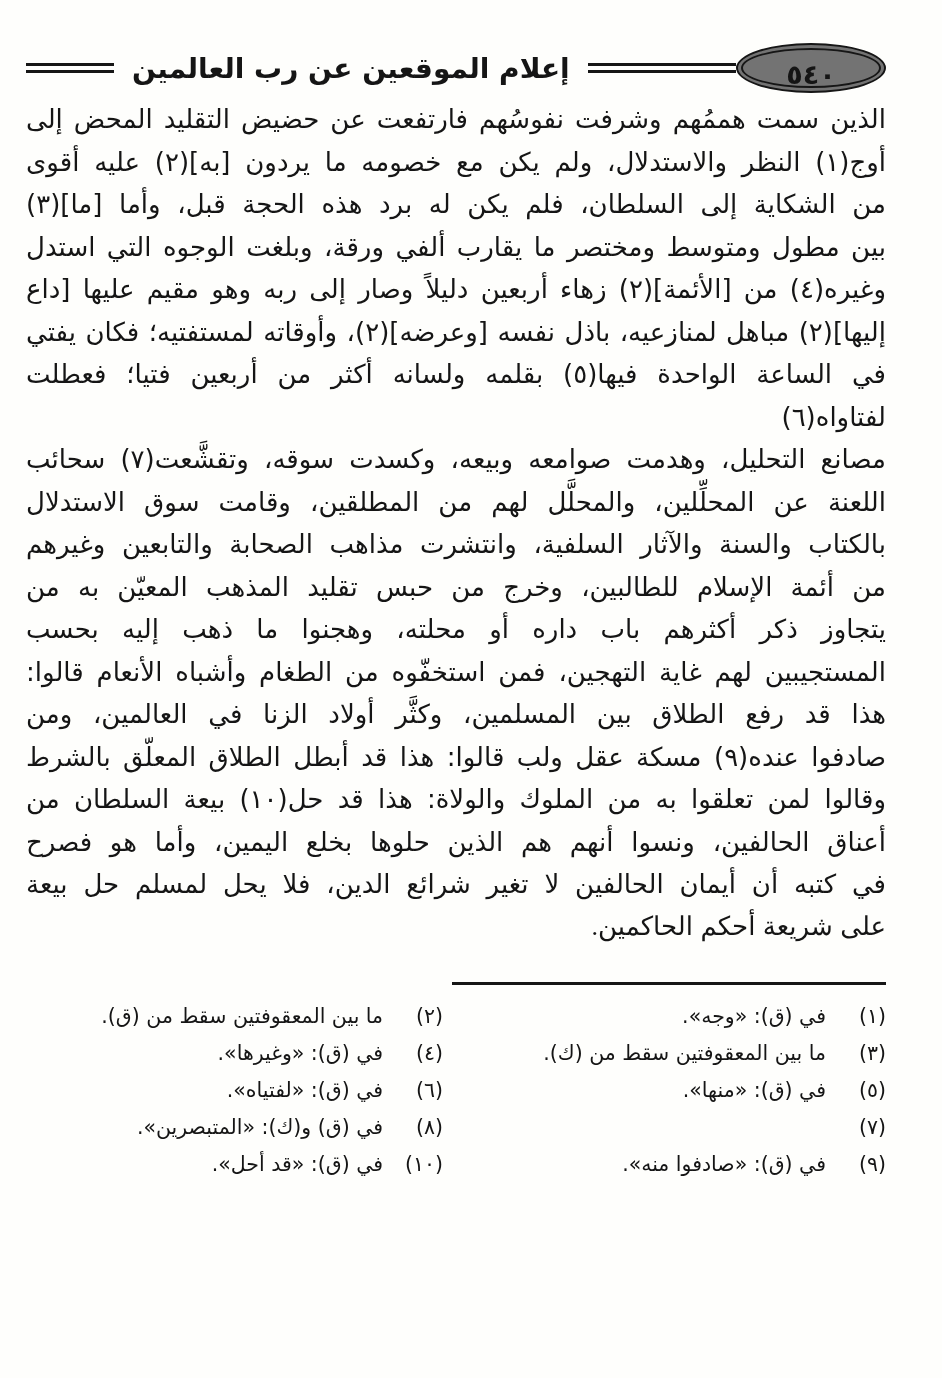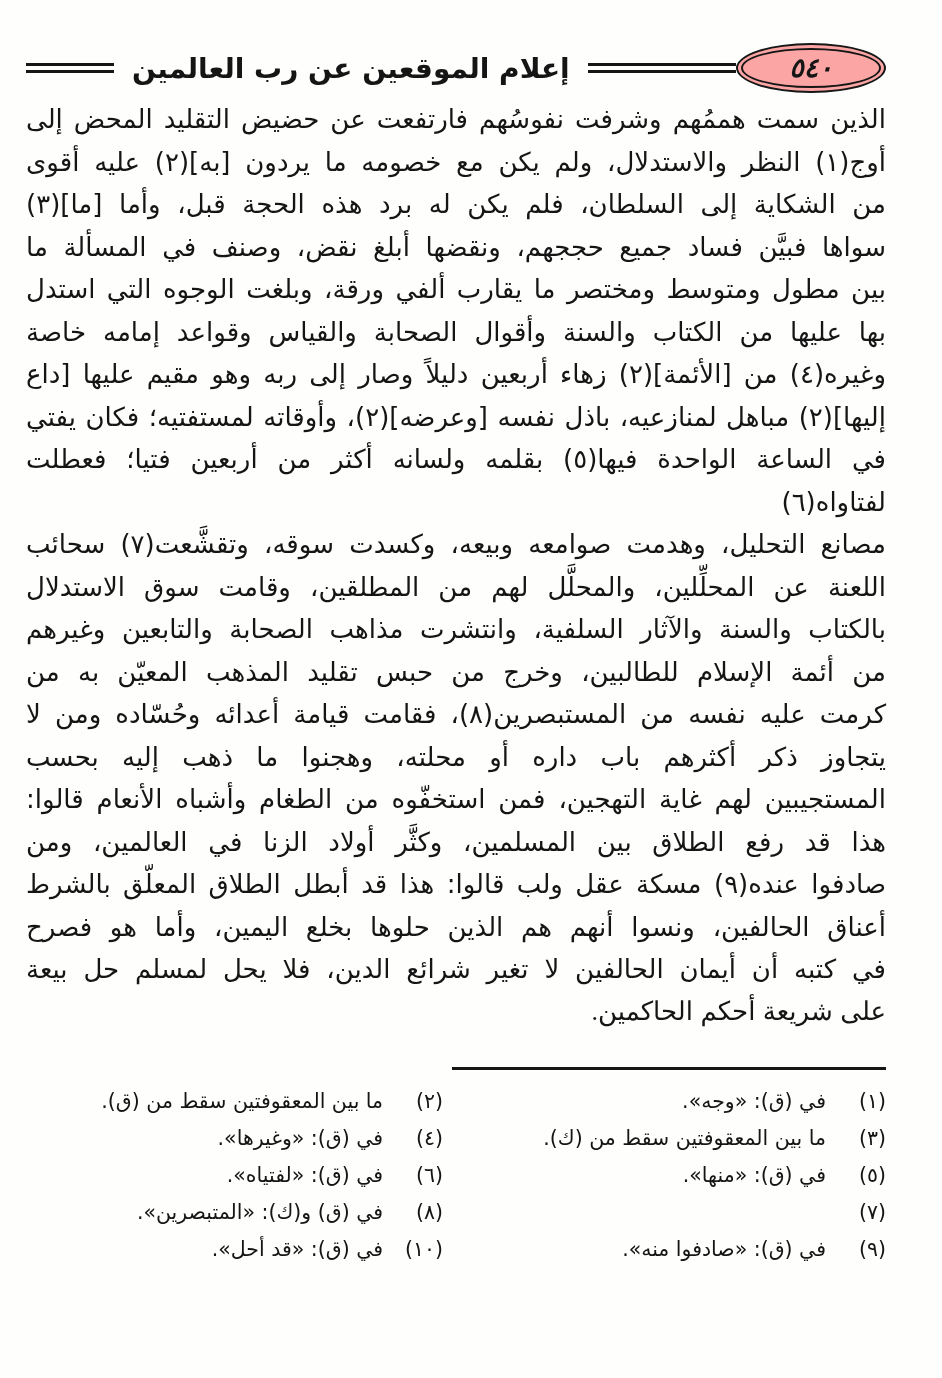"٥٤٠" .oval { align-items: center -> flex-end; background: #fca5a5 -> #737373; font-style: italic -> none }
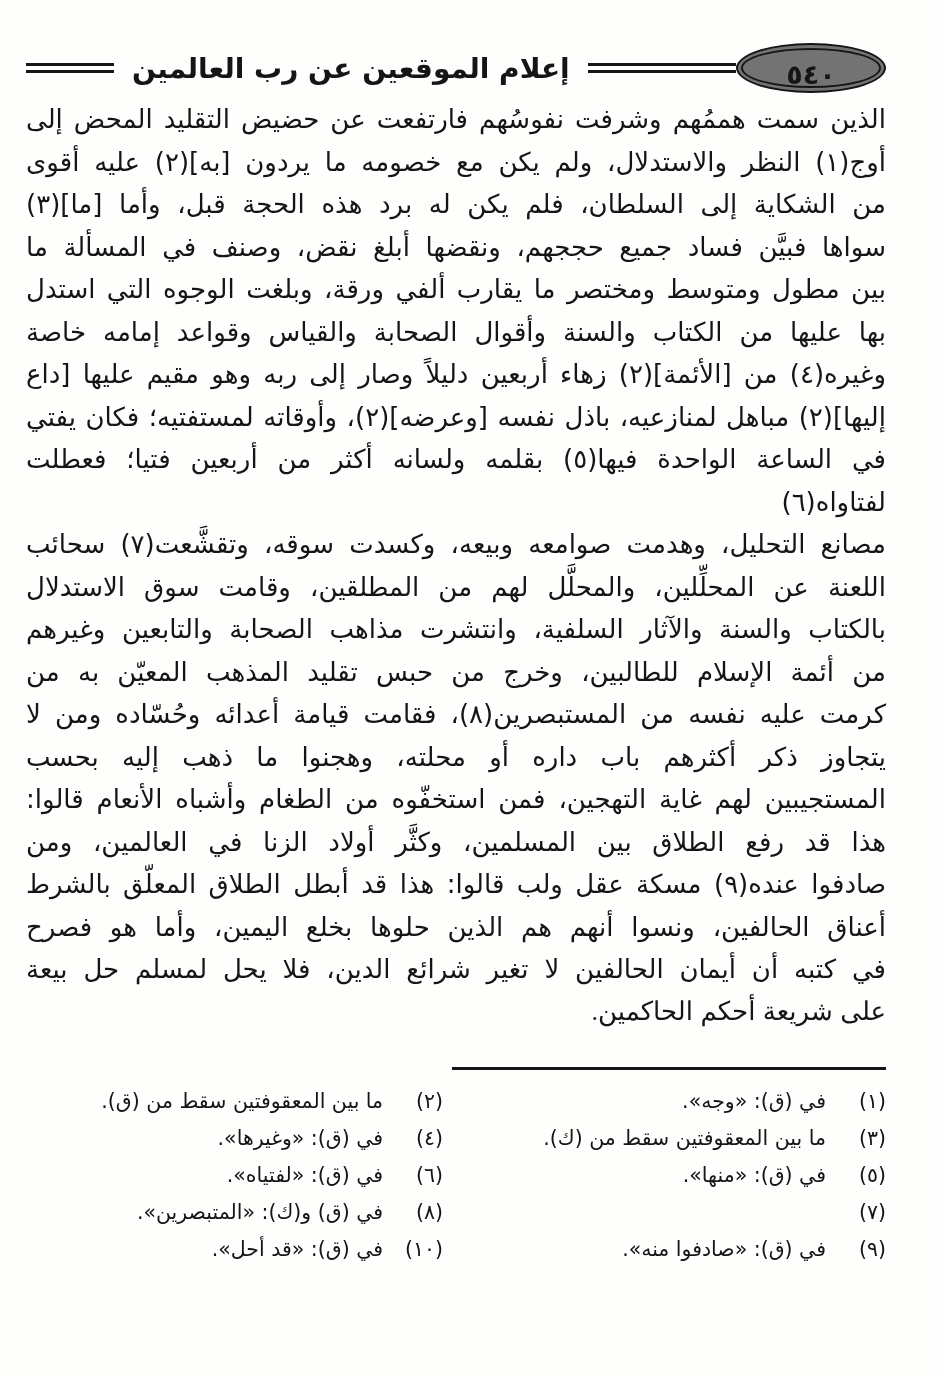"سواها فبيَّن فساد جميع حججهم،" div.line { html: <div>سواها فبيَّن فساد جميع حججهم، ونقضها أبلغ نقض، وصنف في المسألة ما</div> -> none }
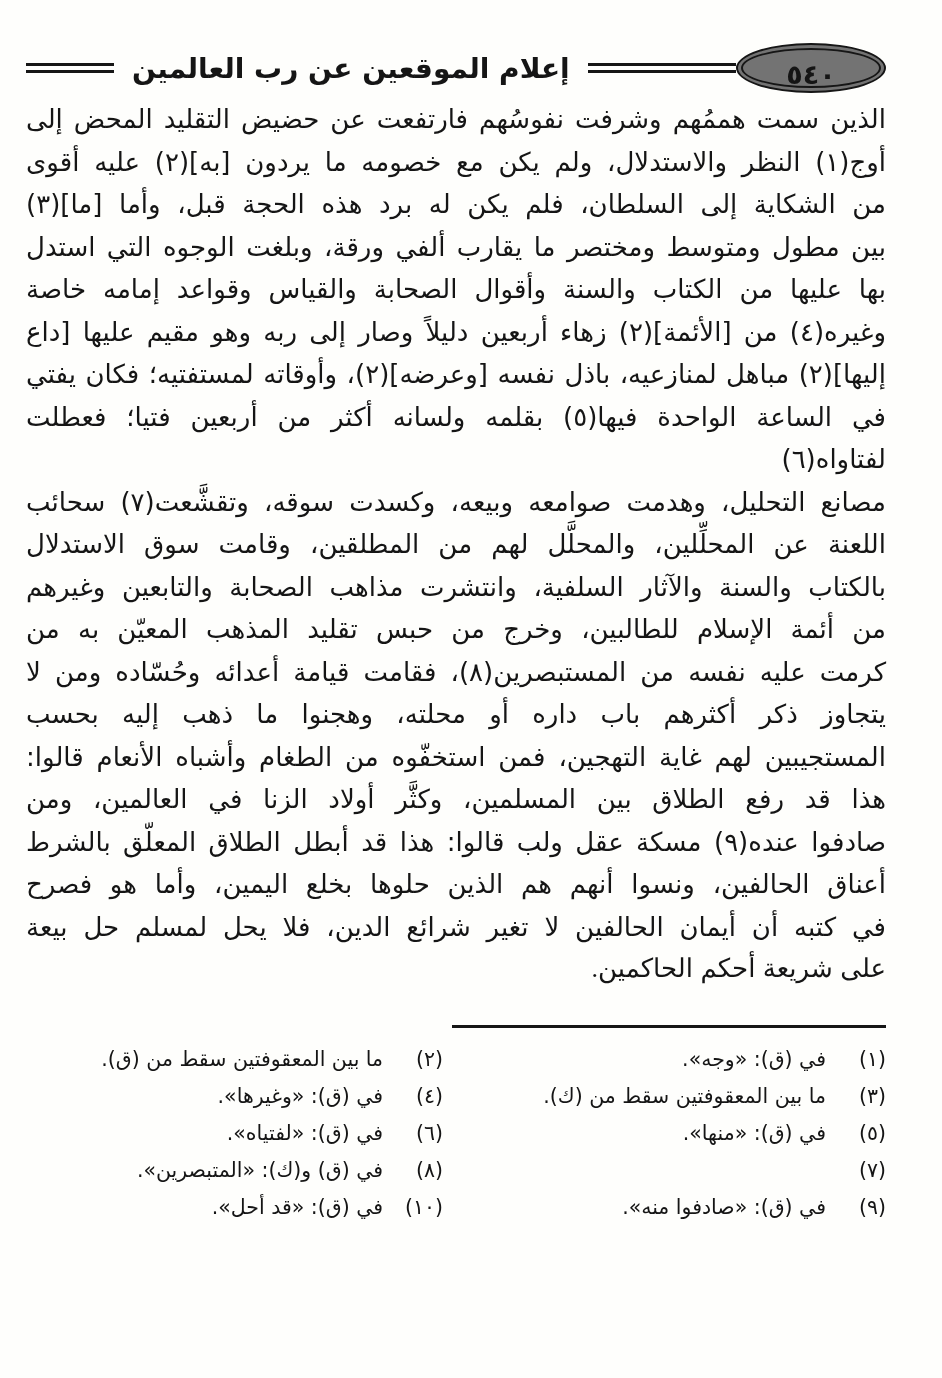"بها عليها من الكتاب والسنة" div.line { html: <div>بها عليها من الكتاب والسنة وأقوال الصحابة والقياس وقواعد إمامه خاصة</div> -> none }
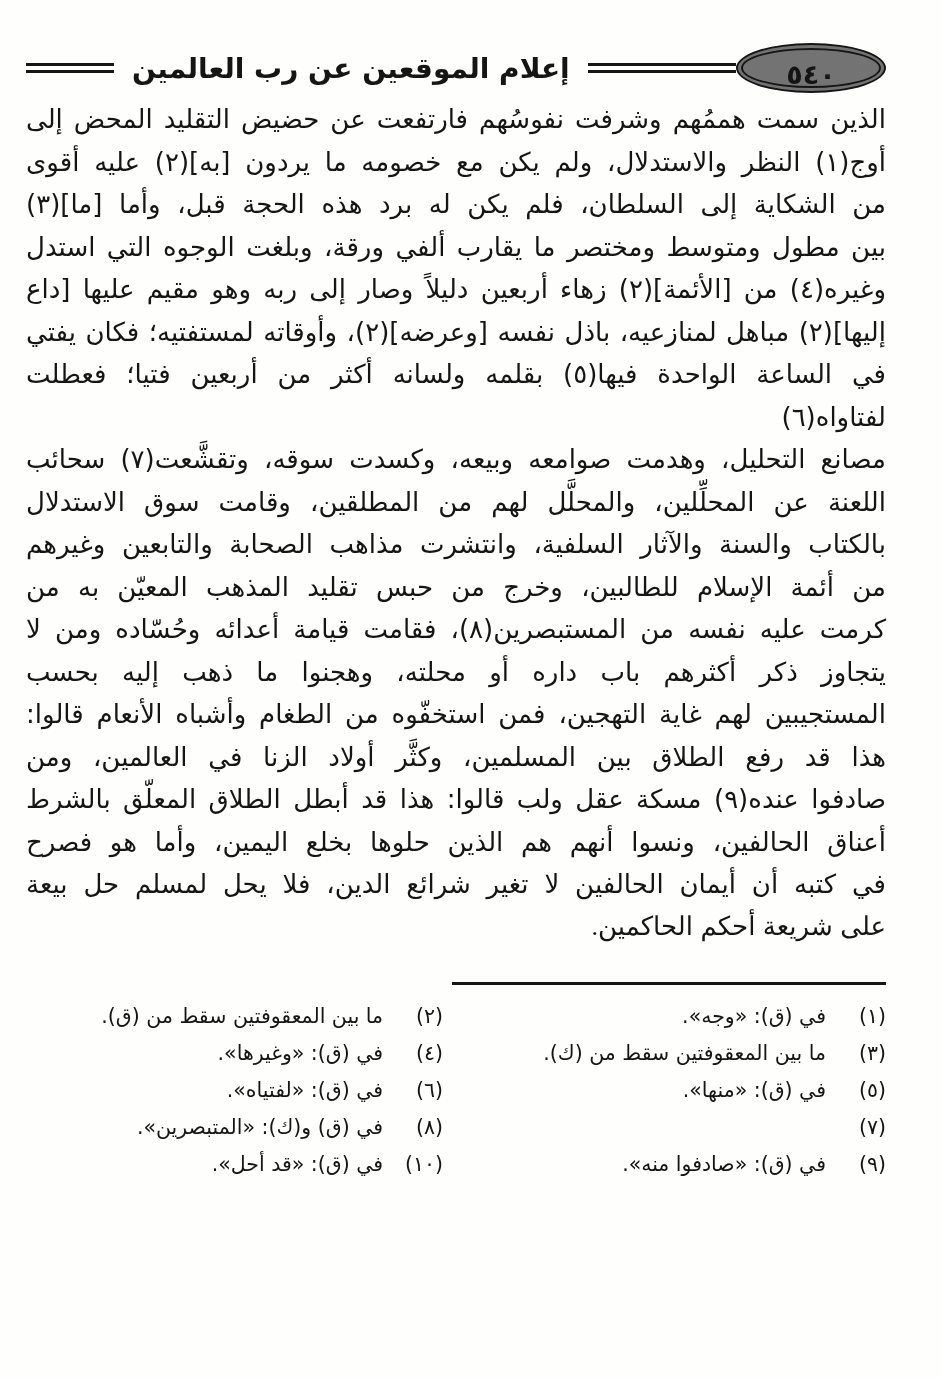"كرمت عليه نفسه من المستبصرين(٨)،" div.line { html: <div>كرمت عليه نفسه من المستبصرين(٨)، فقامت قيامة أعدائه وحُسّاده ومن لا</div> -> none }
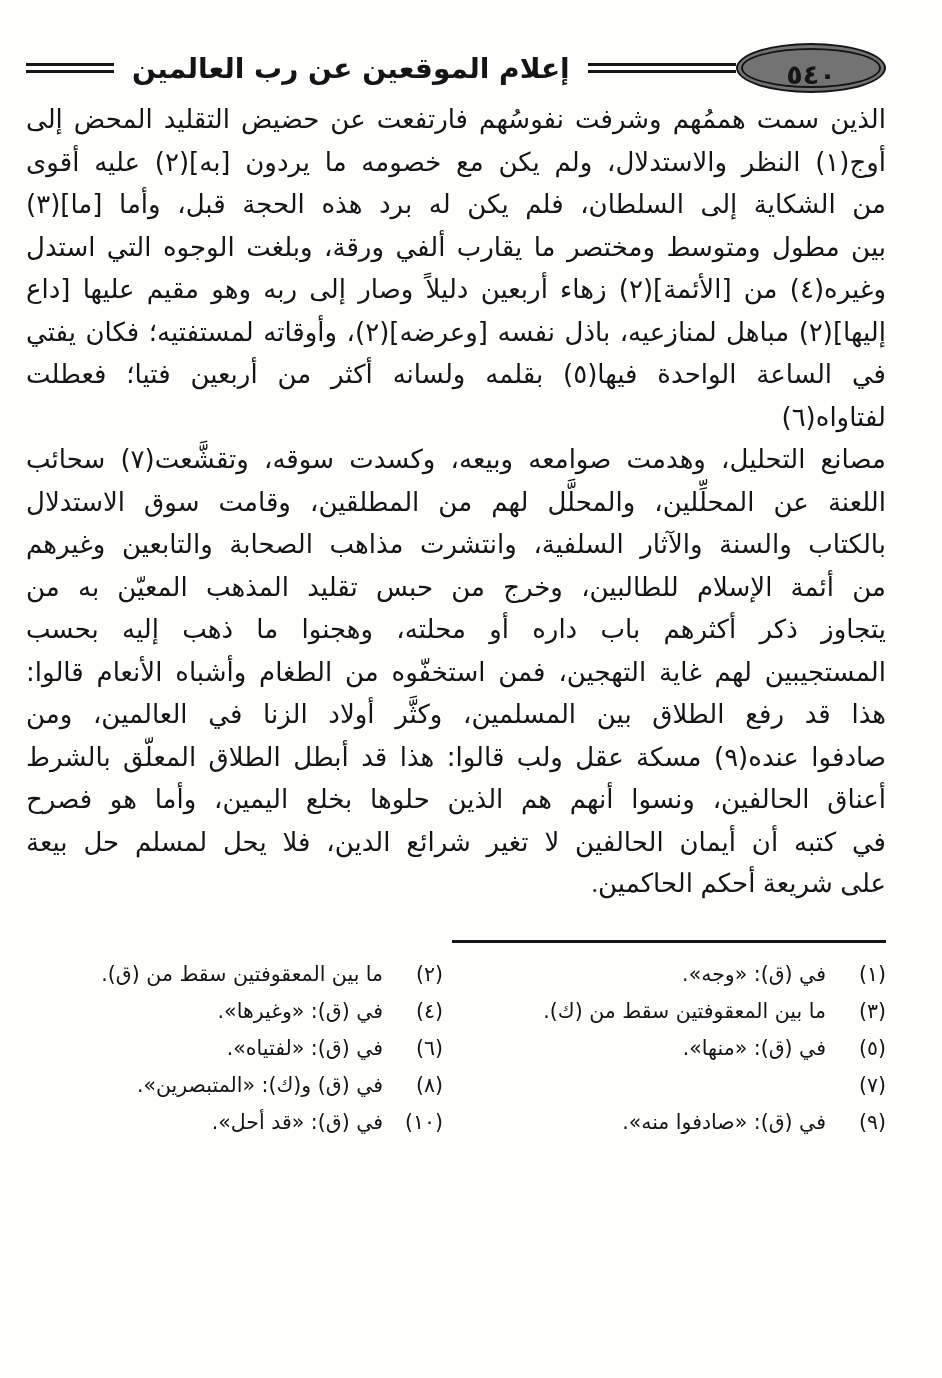"وقالوا لمن تعلقوا به من" div.line { html: none -> <div>وقالوا لمن تعلقوا به من الملوك والولاة: هذا قد حل(١٠) بيعة السلطان من</div> }
